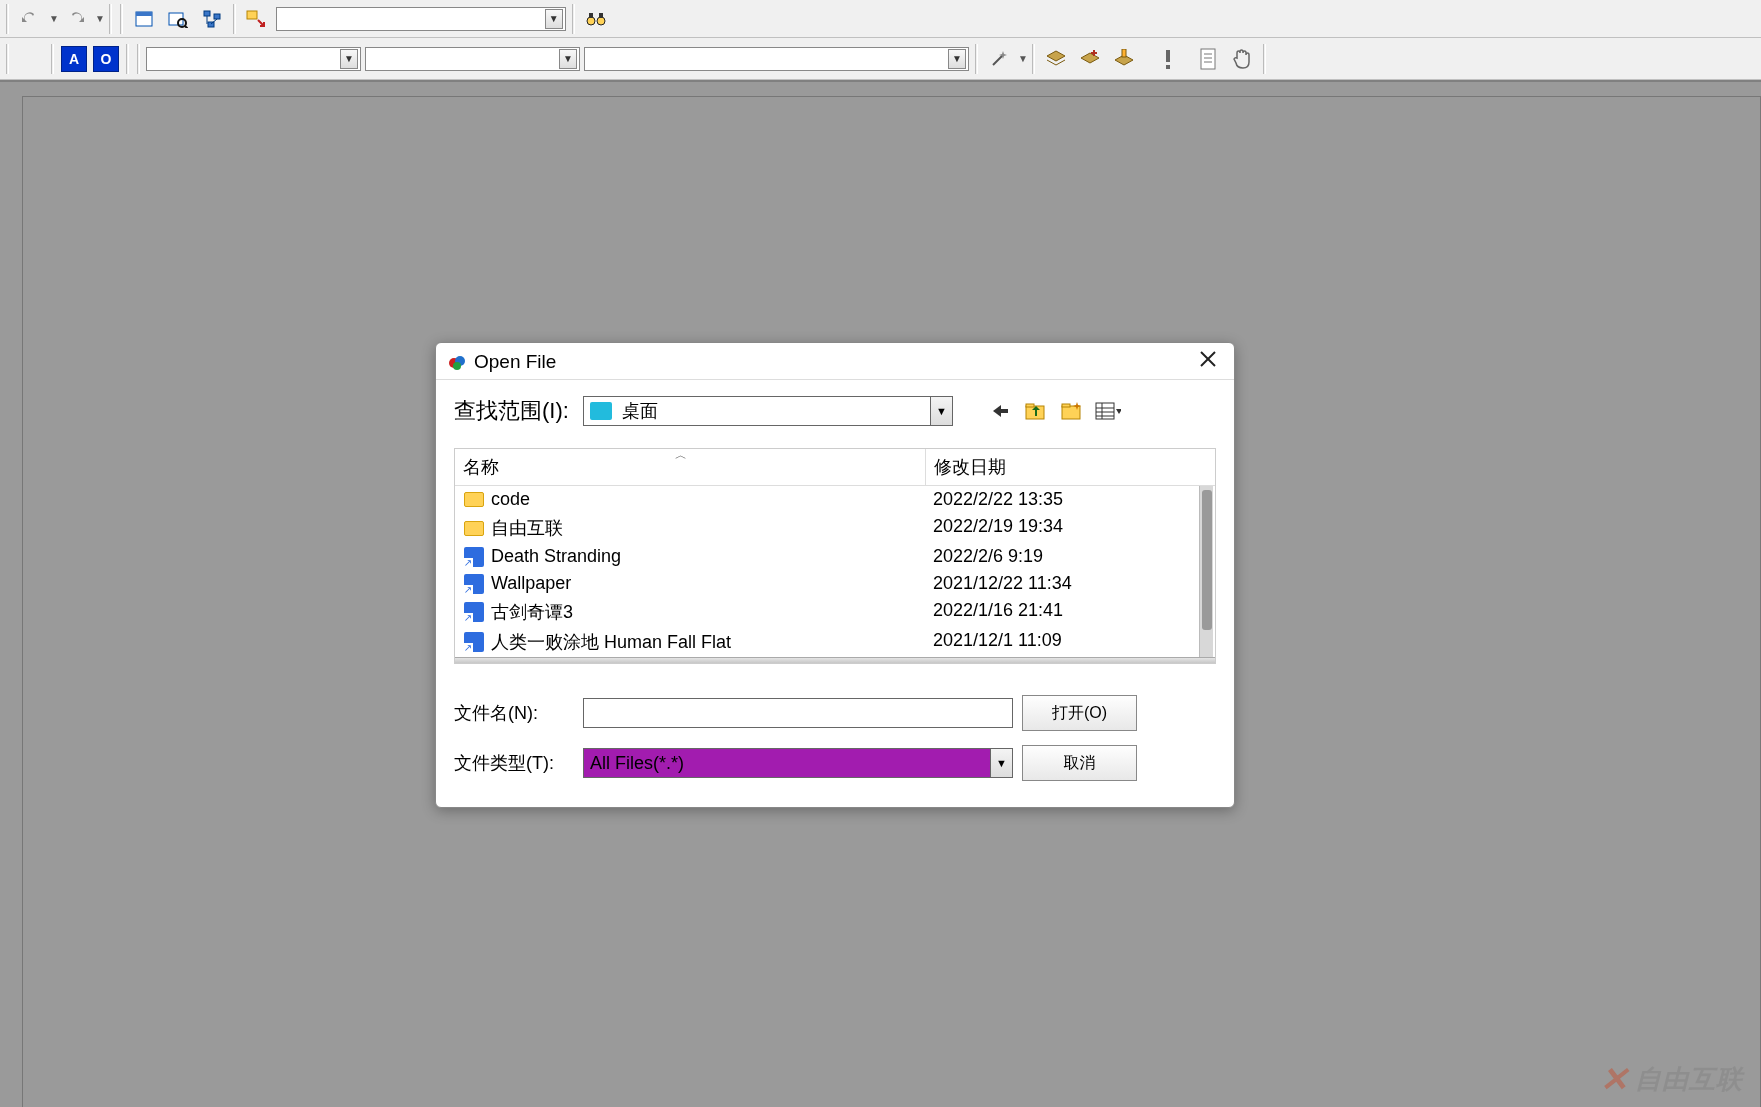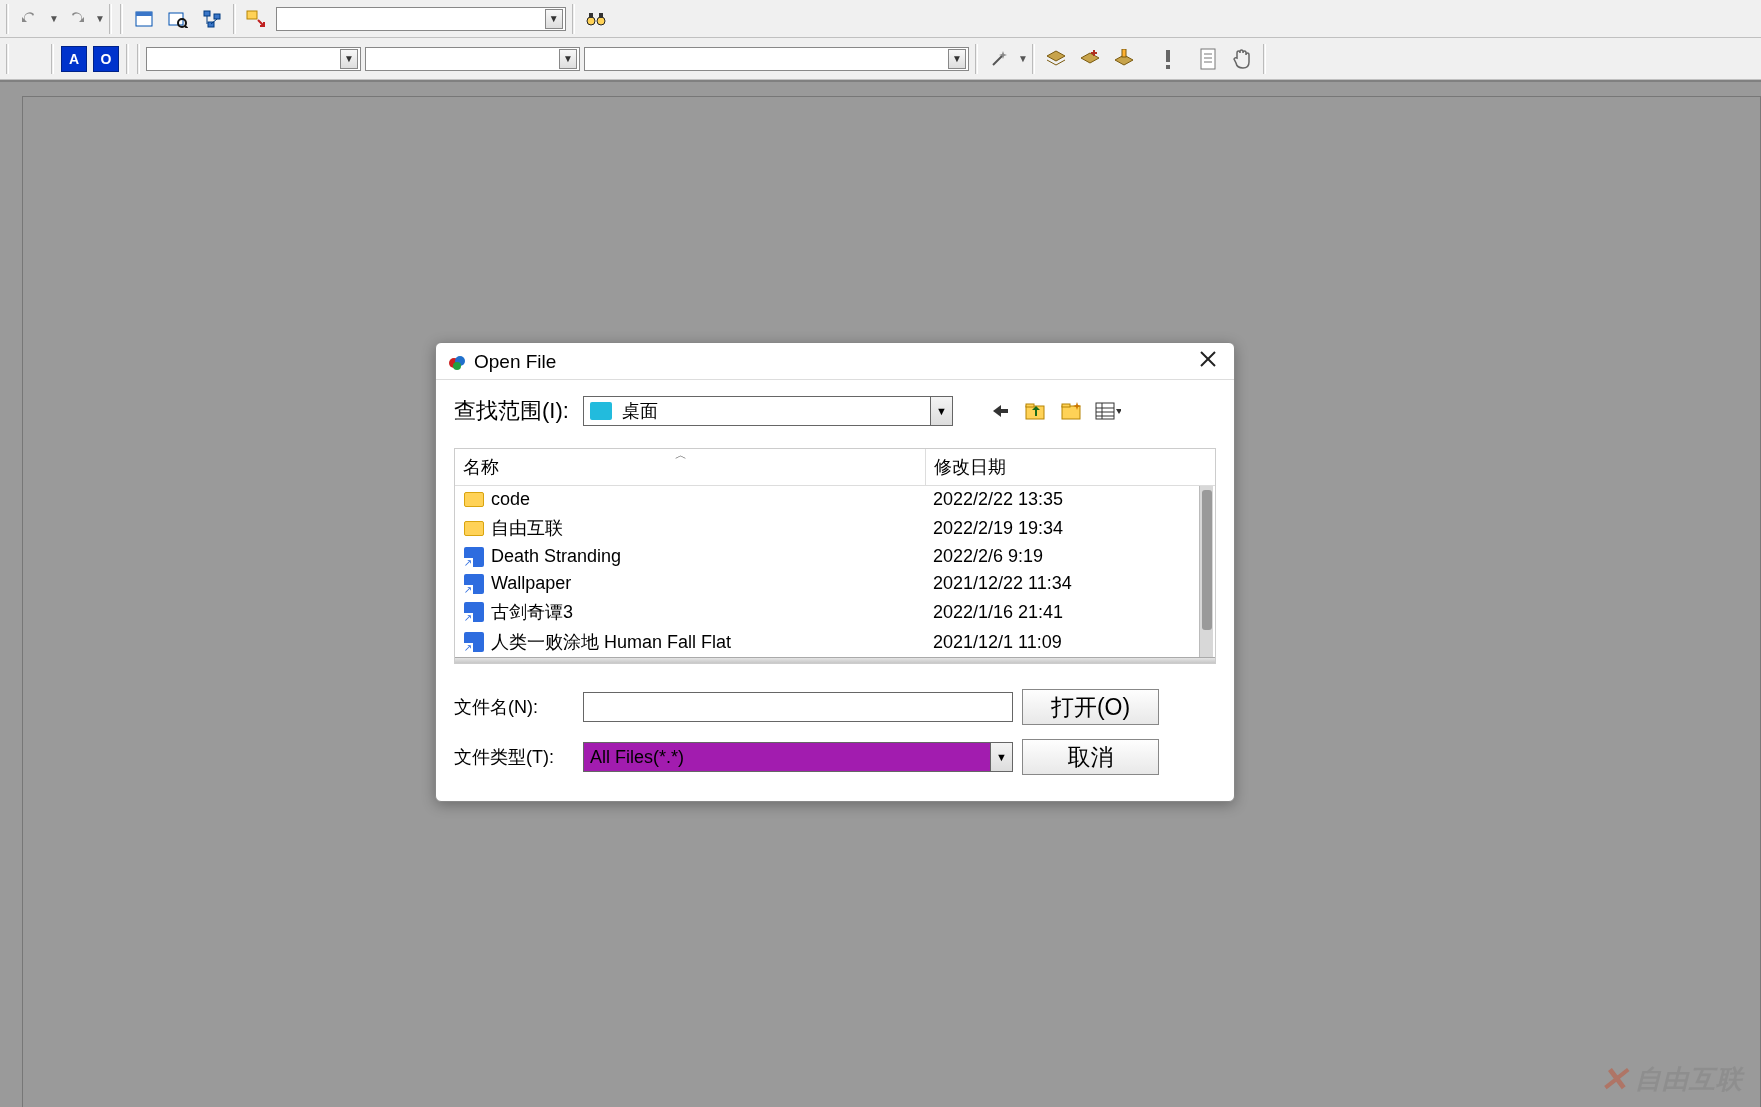"名称" .filelist-wrap { margin: 14px 18px 9px 18px -> 14px 18px 15px 18px }
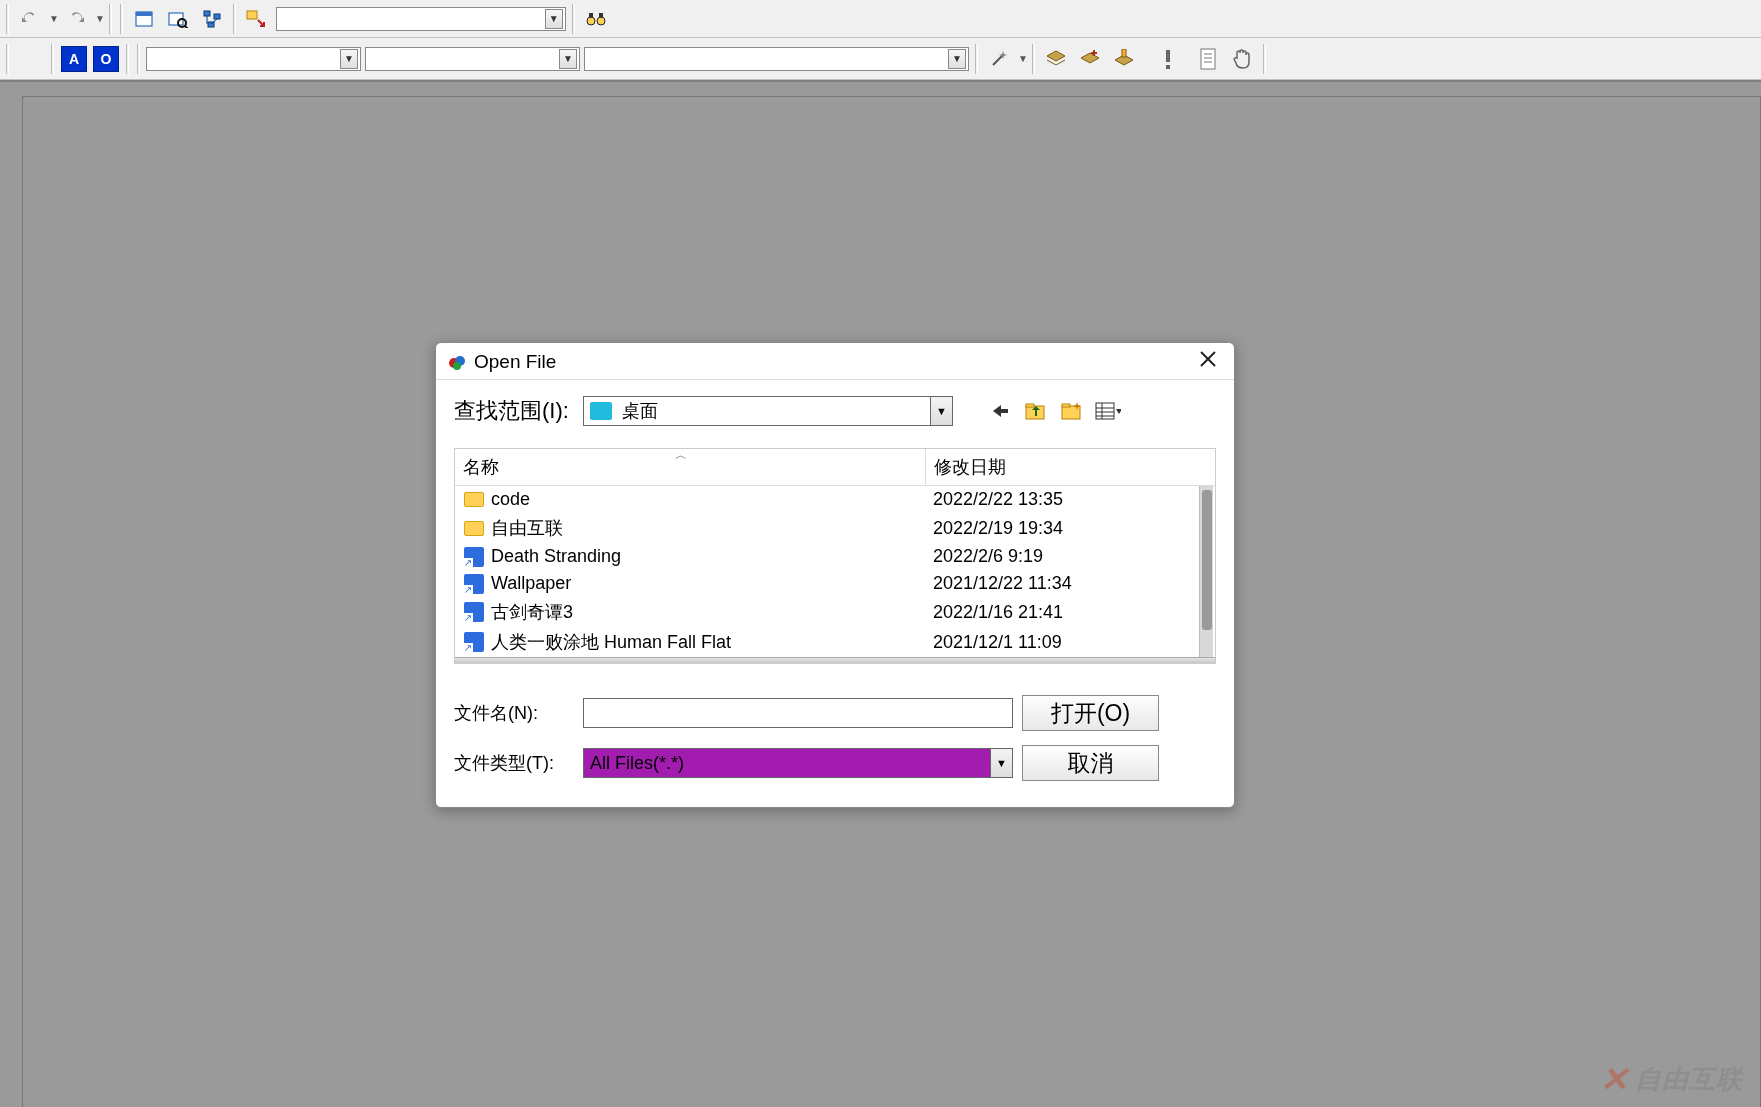"code" .file-row { align-items: center -> flex-start }
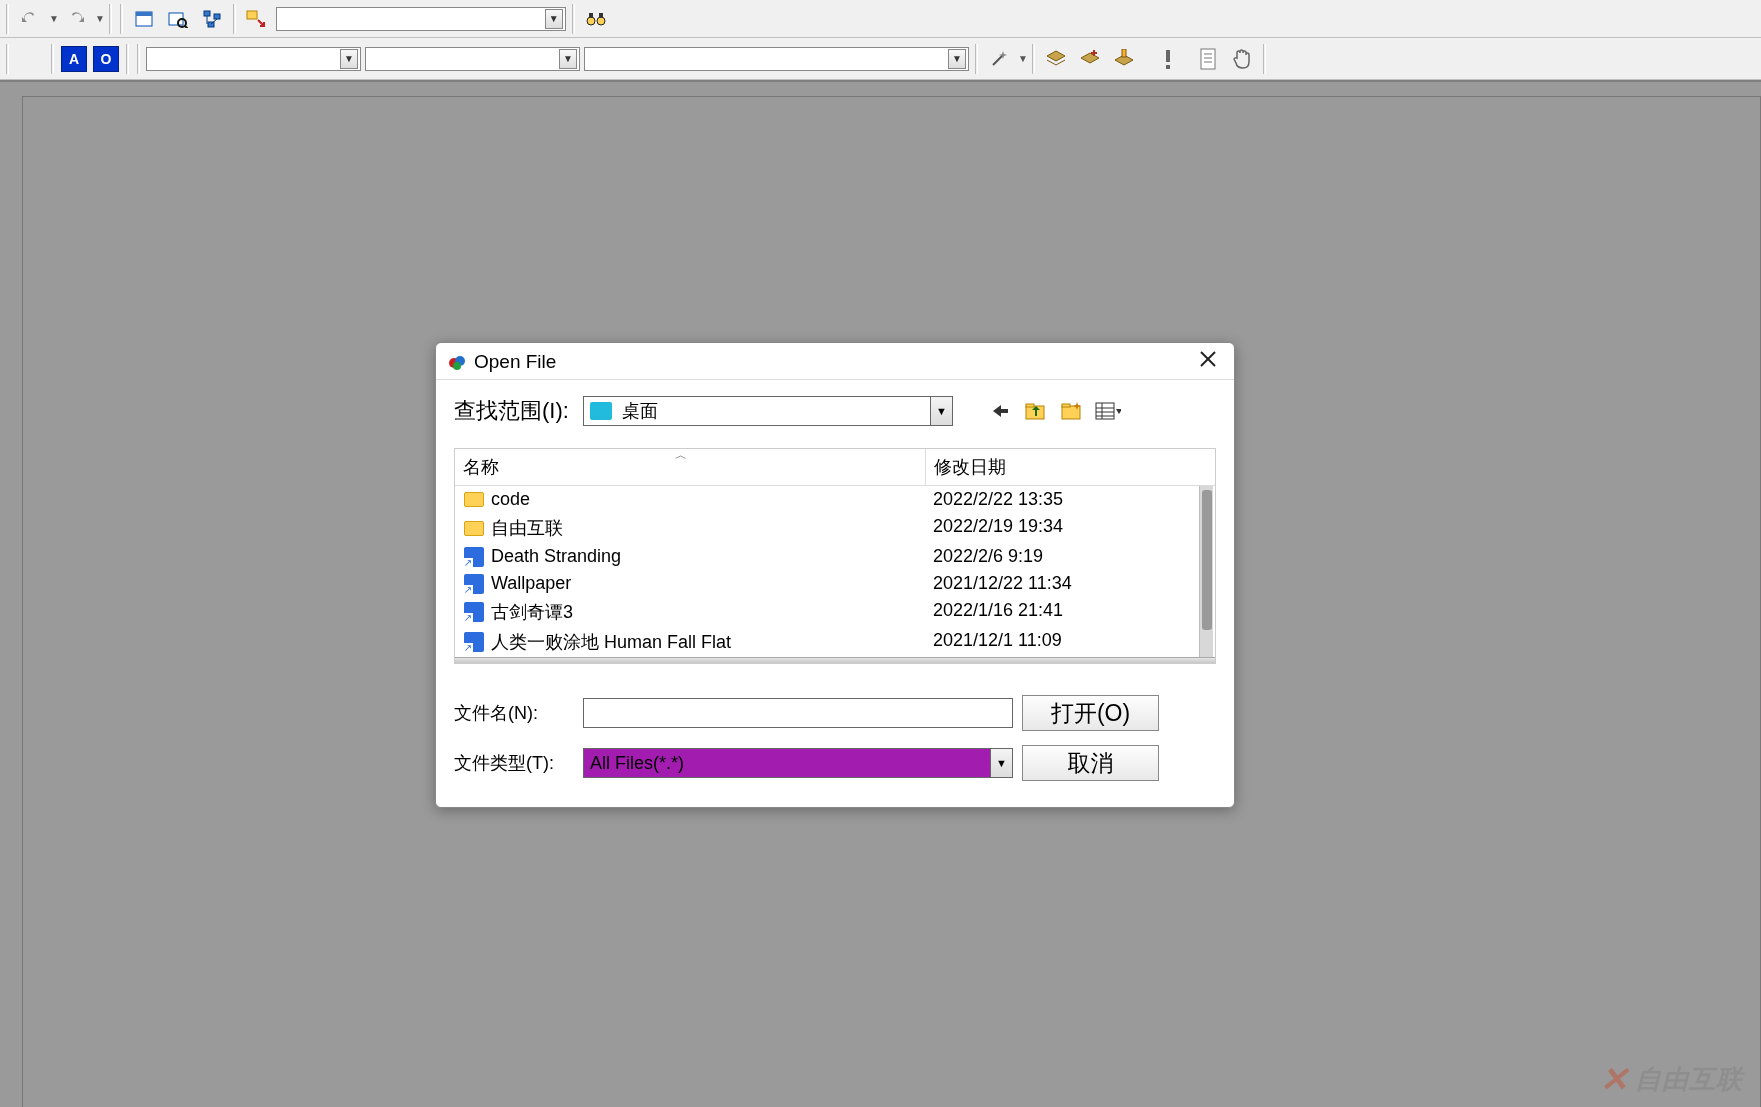"打开(O)" .bf-btn { font-size: 23px -> 16px; width: 137px -> 115px }
